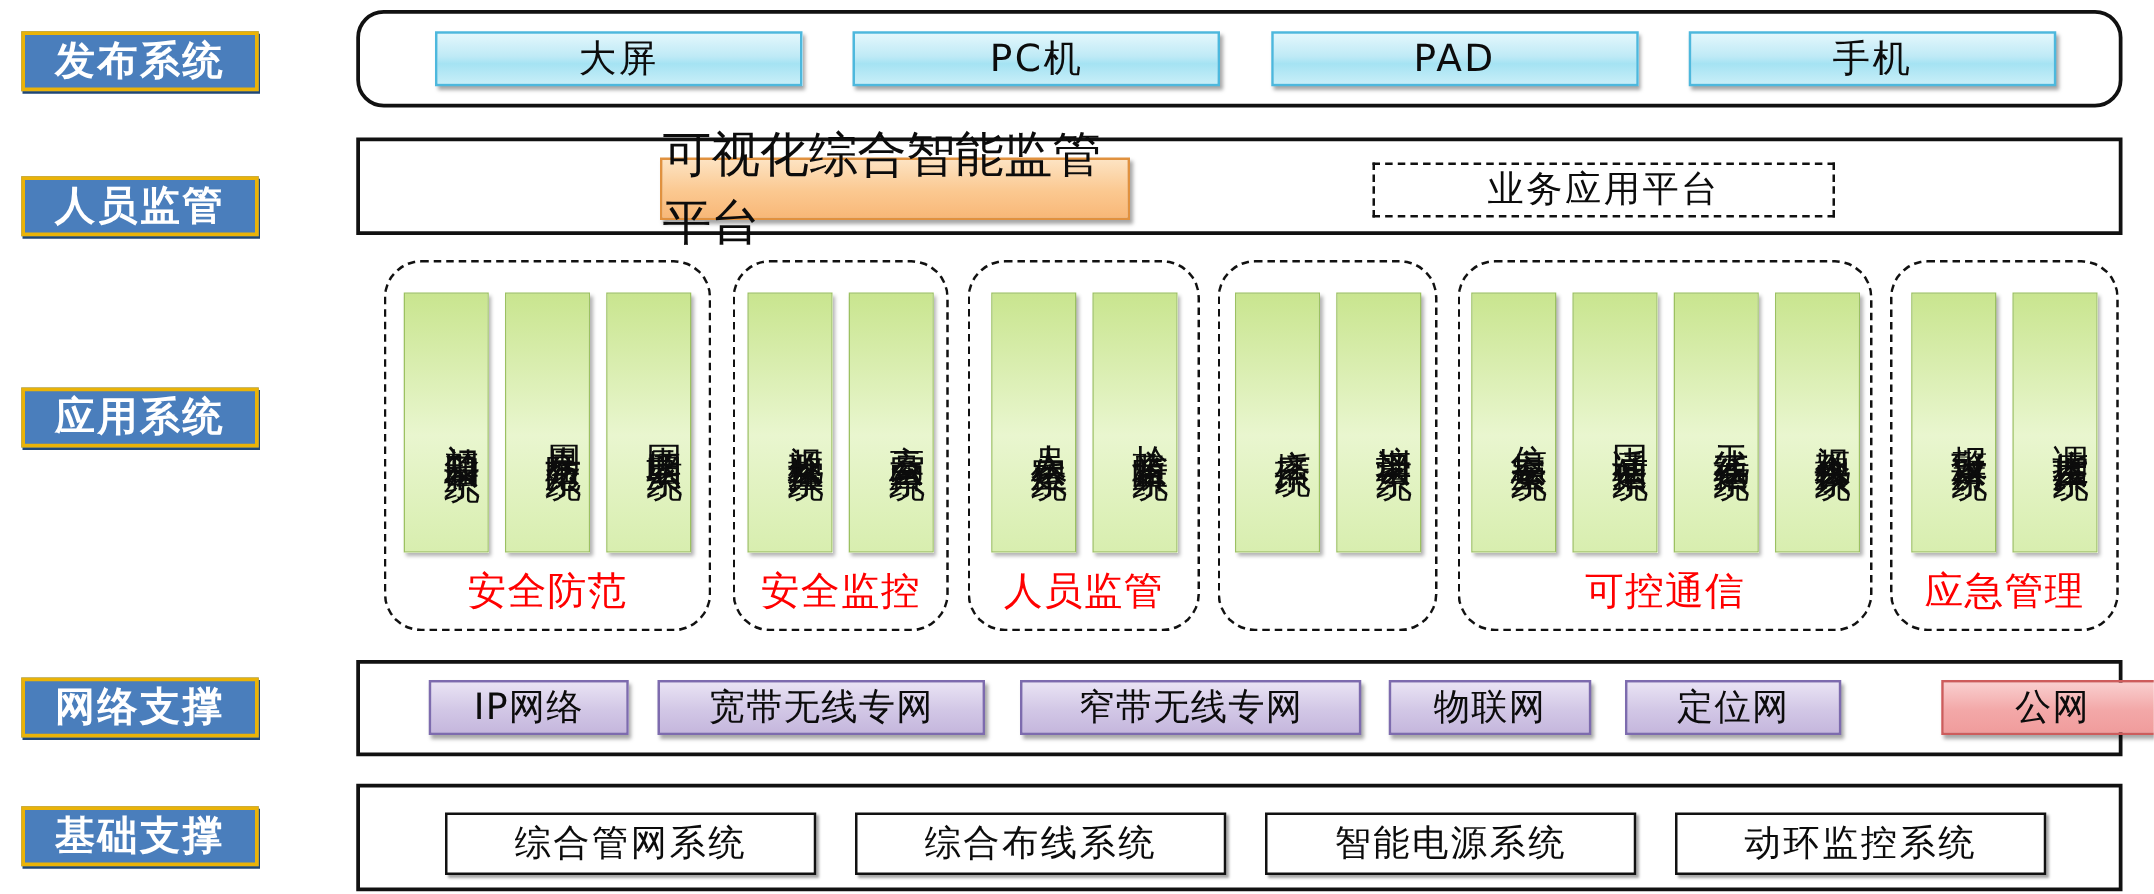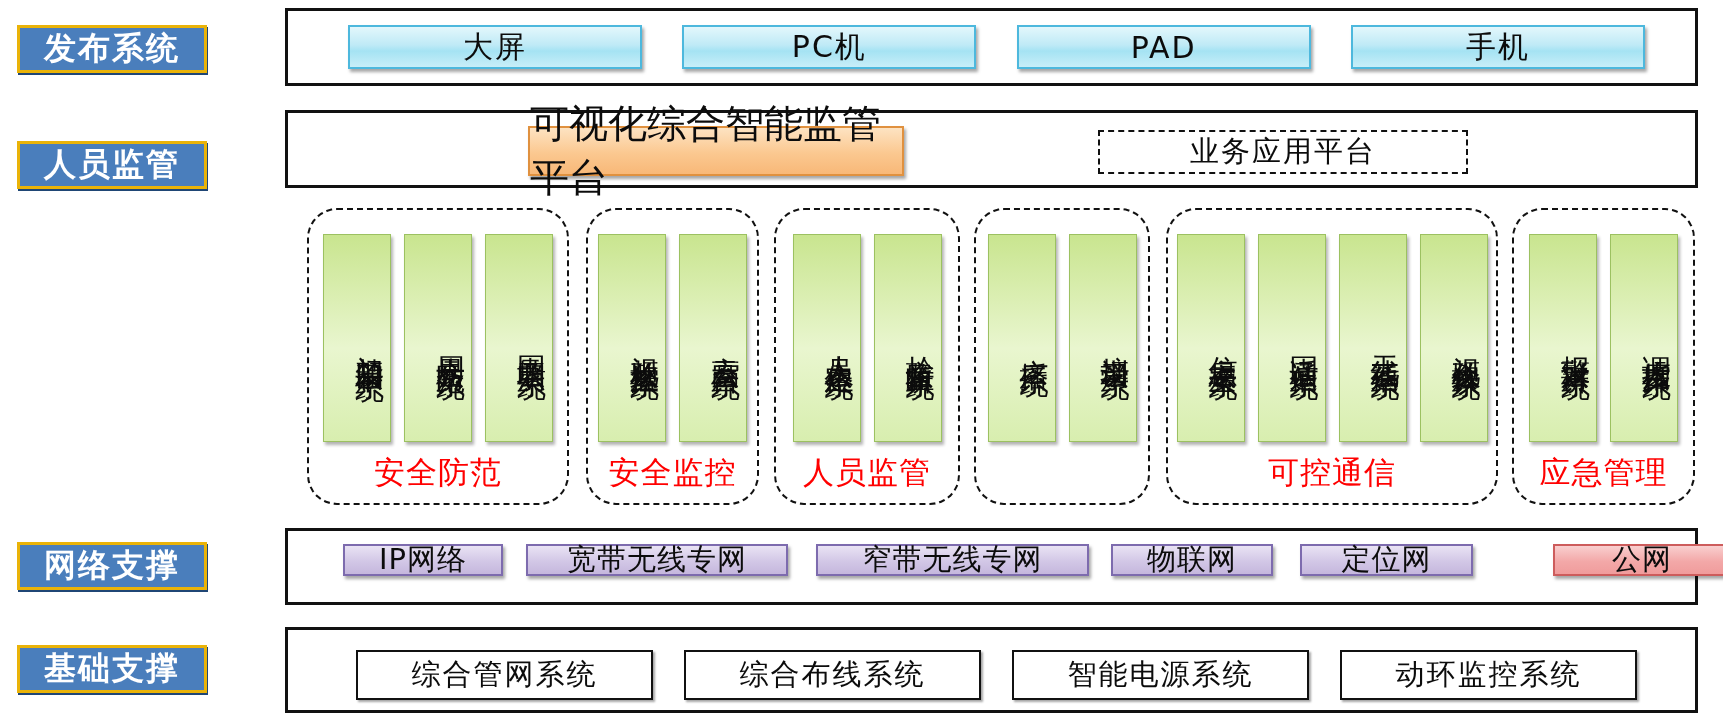"大屏" .row-publish { border-radius: none -> 22px }
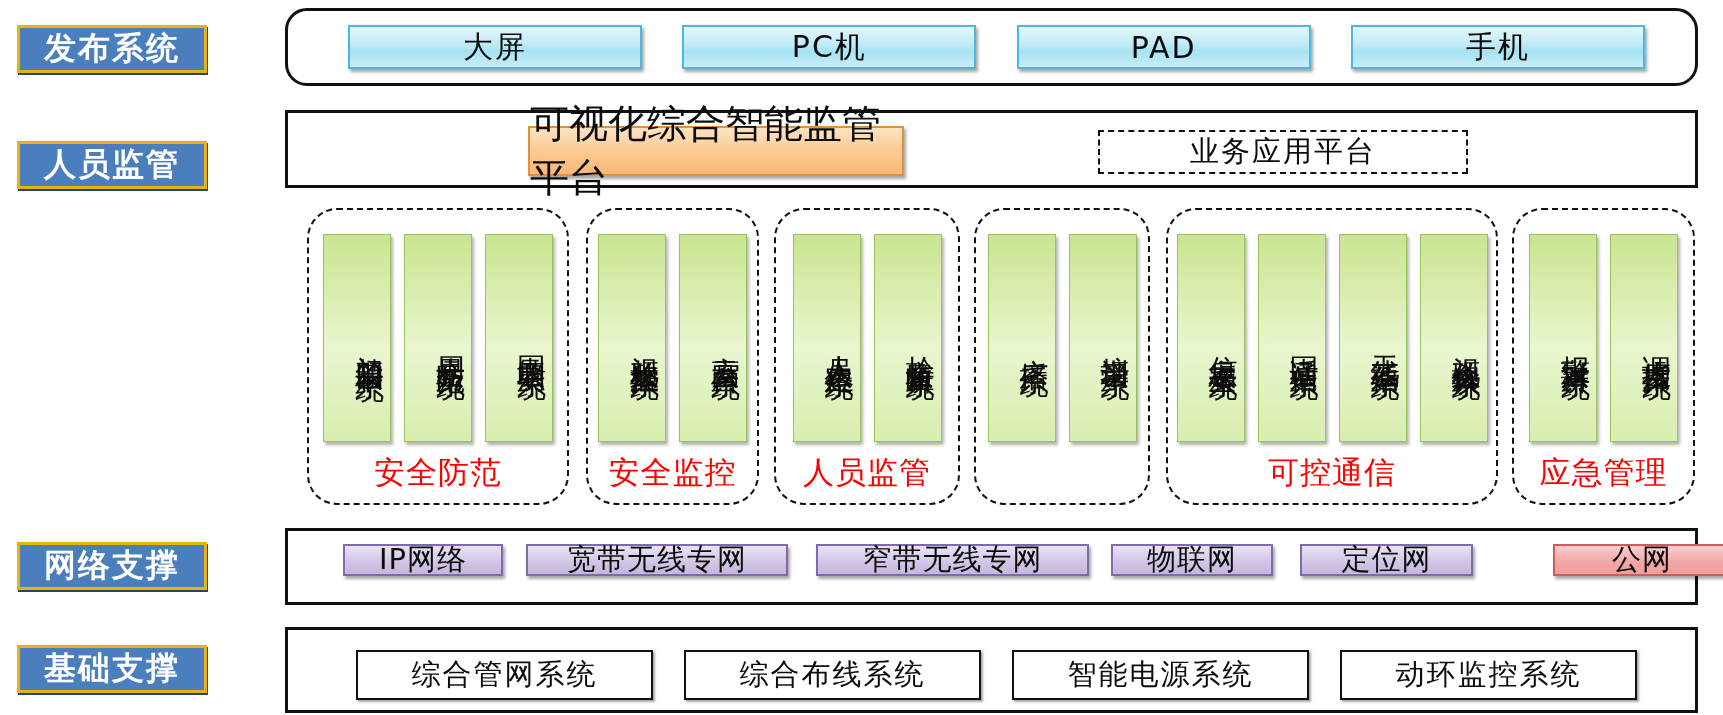"应用系统" div.rlabel { html: none -> <div>应用系统</div> }
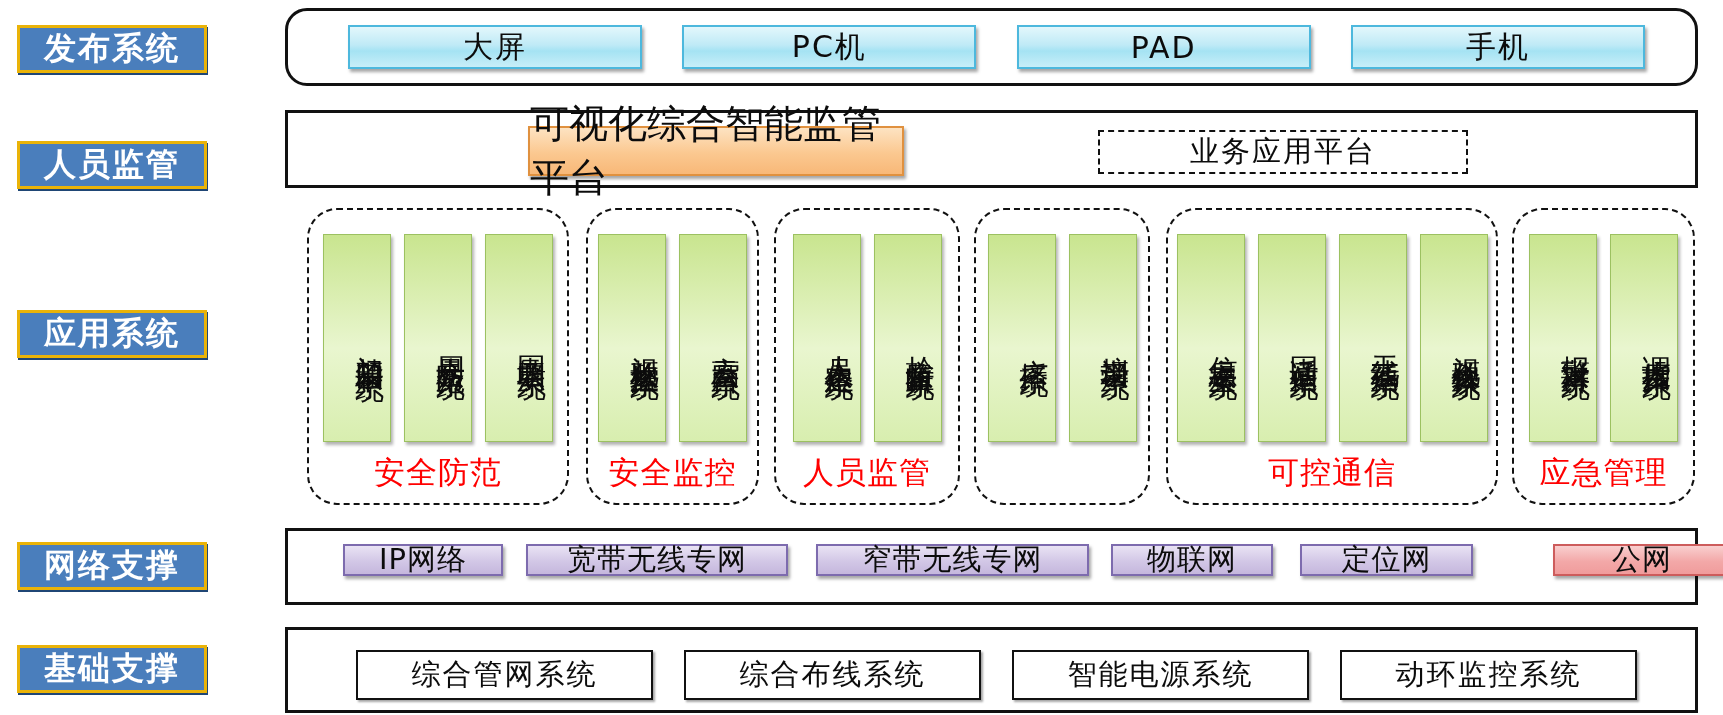"IP网络" .net { height: 32px -> 44px }
